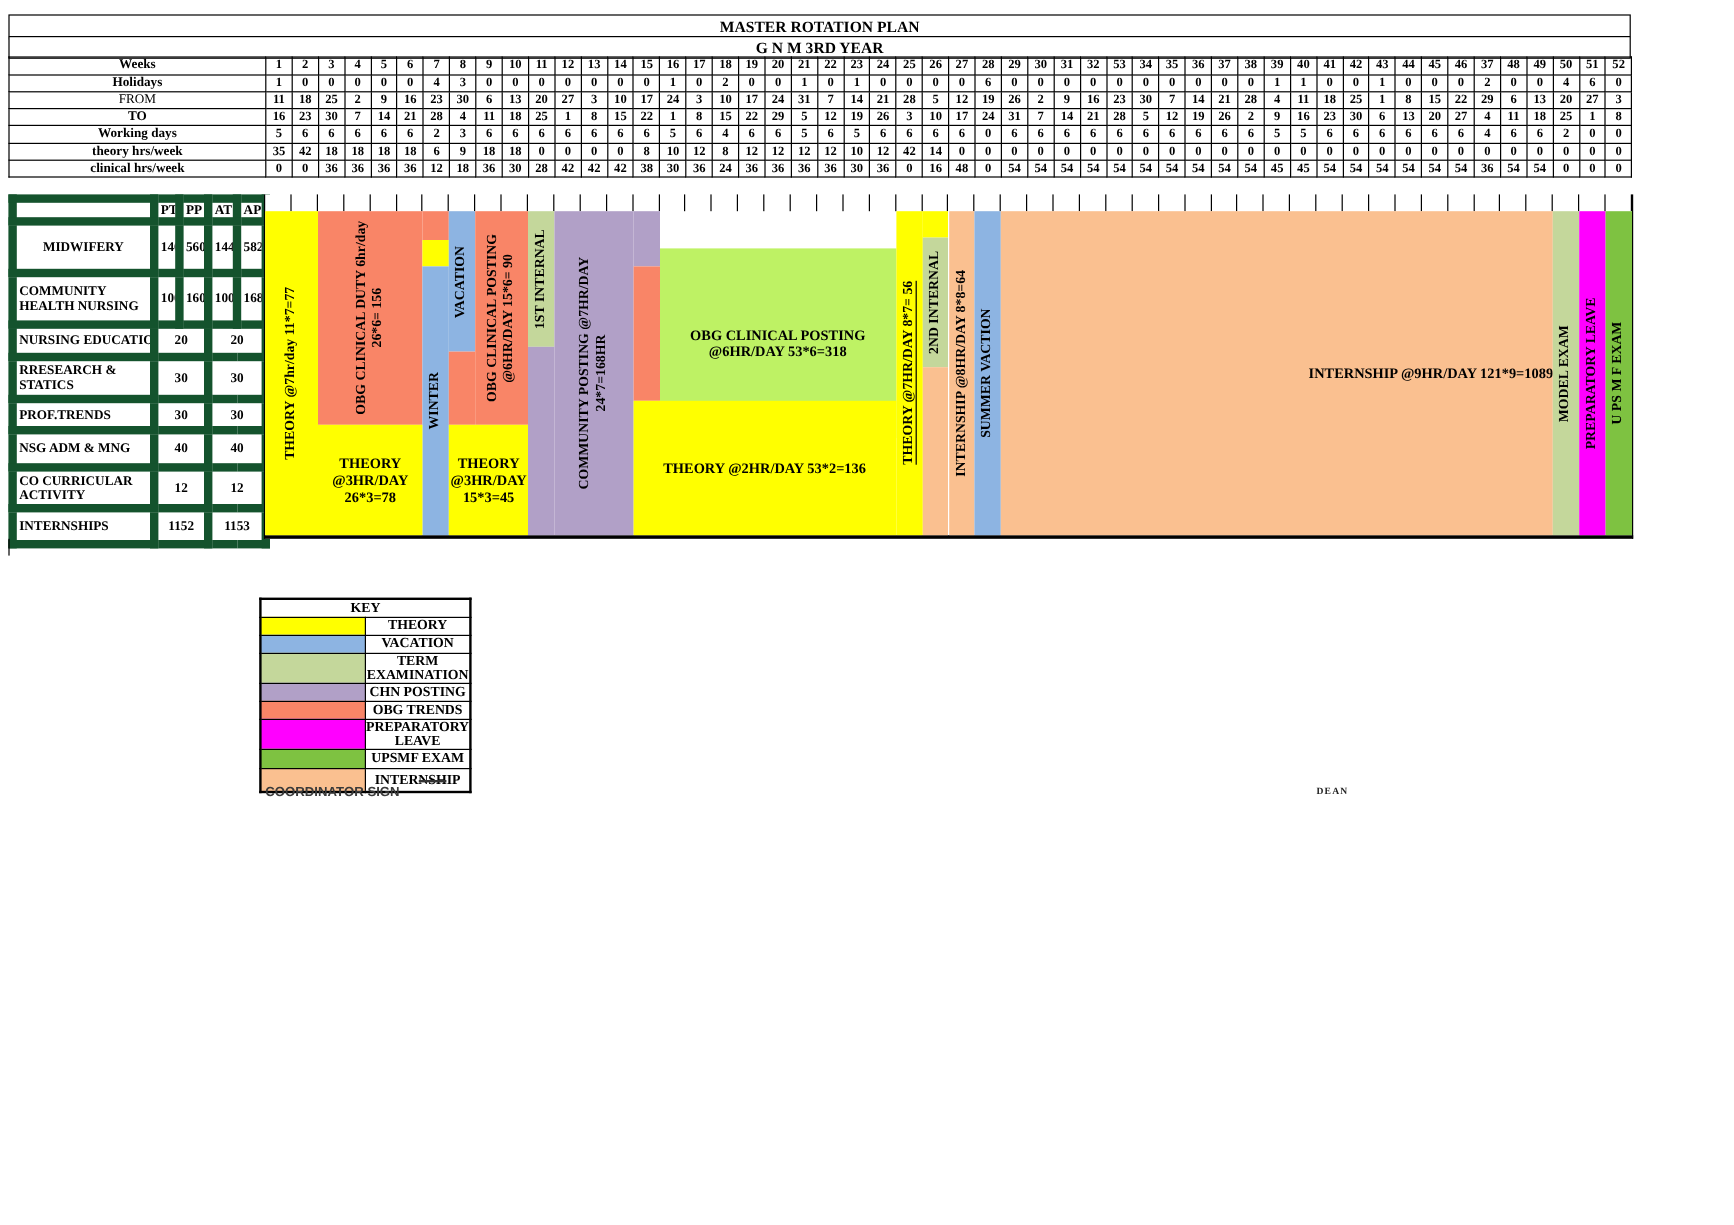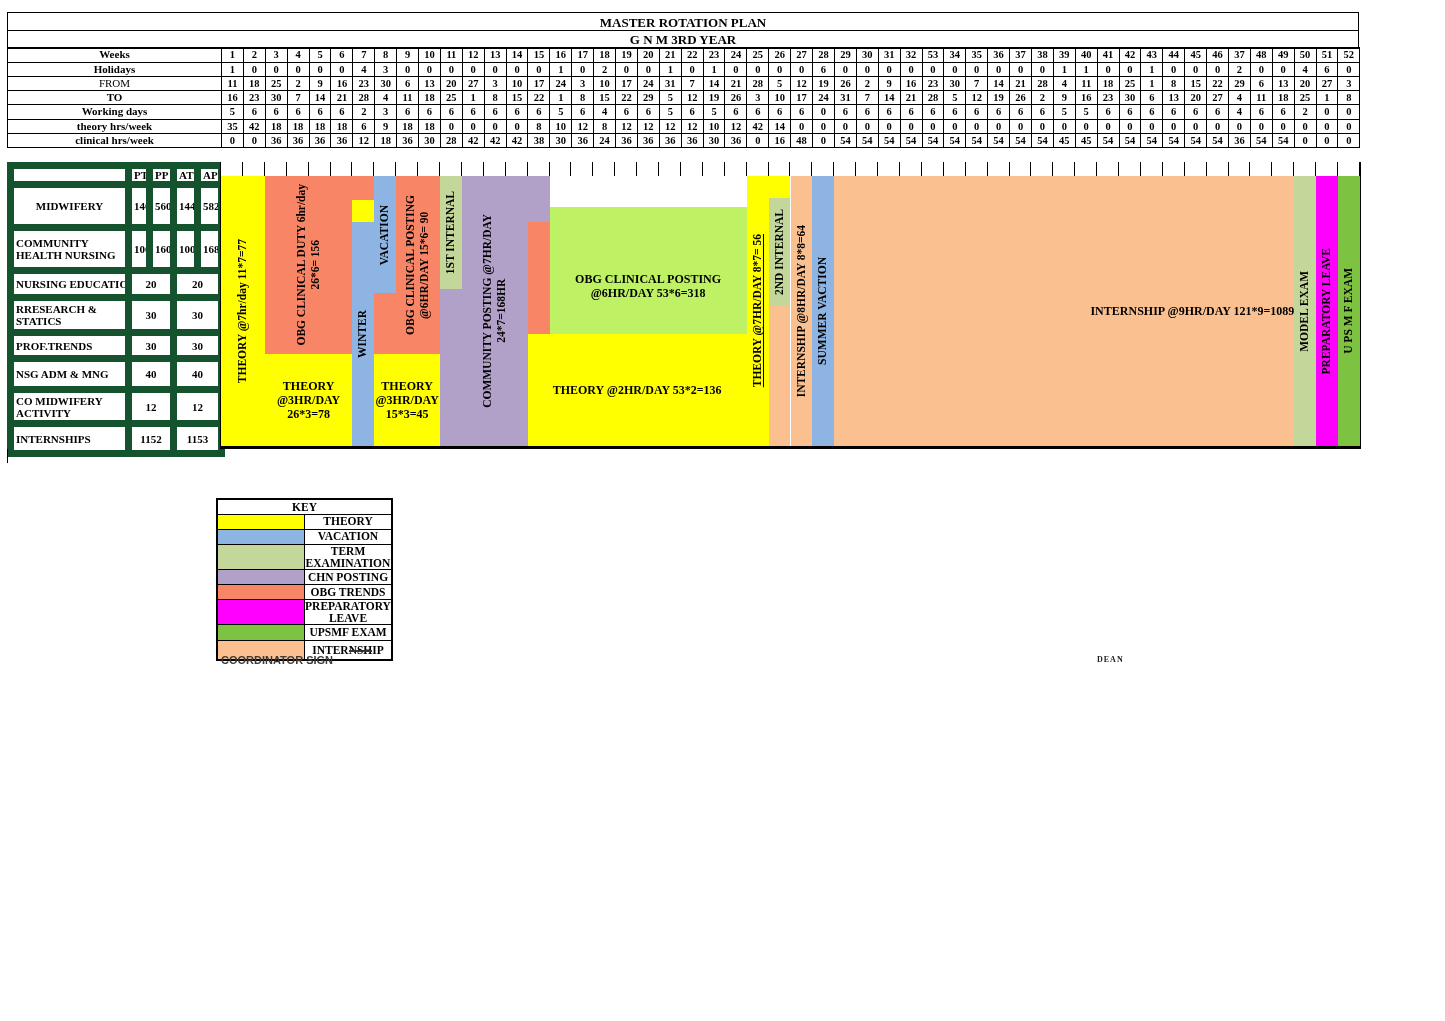"CO MIDWIFERY ACTIVITY" td.nm { text: MIDWIFERY -> CURRICULAR }
